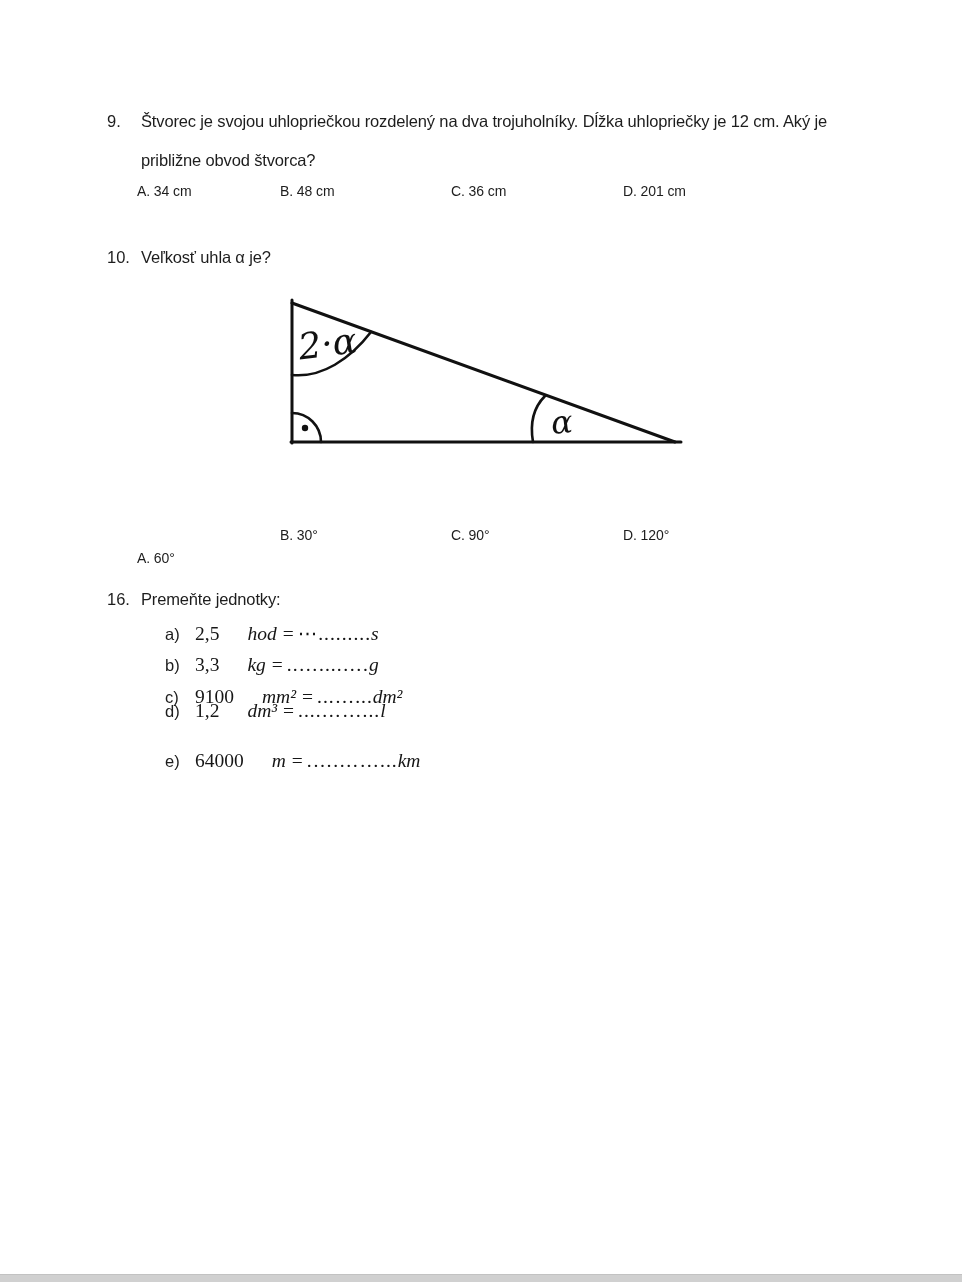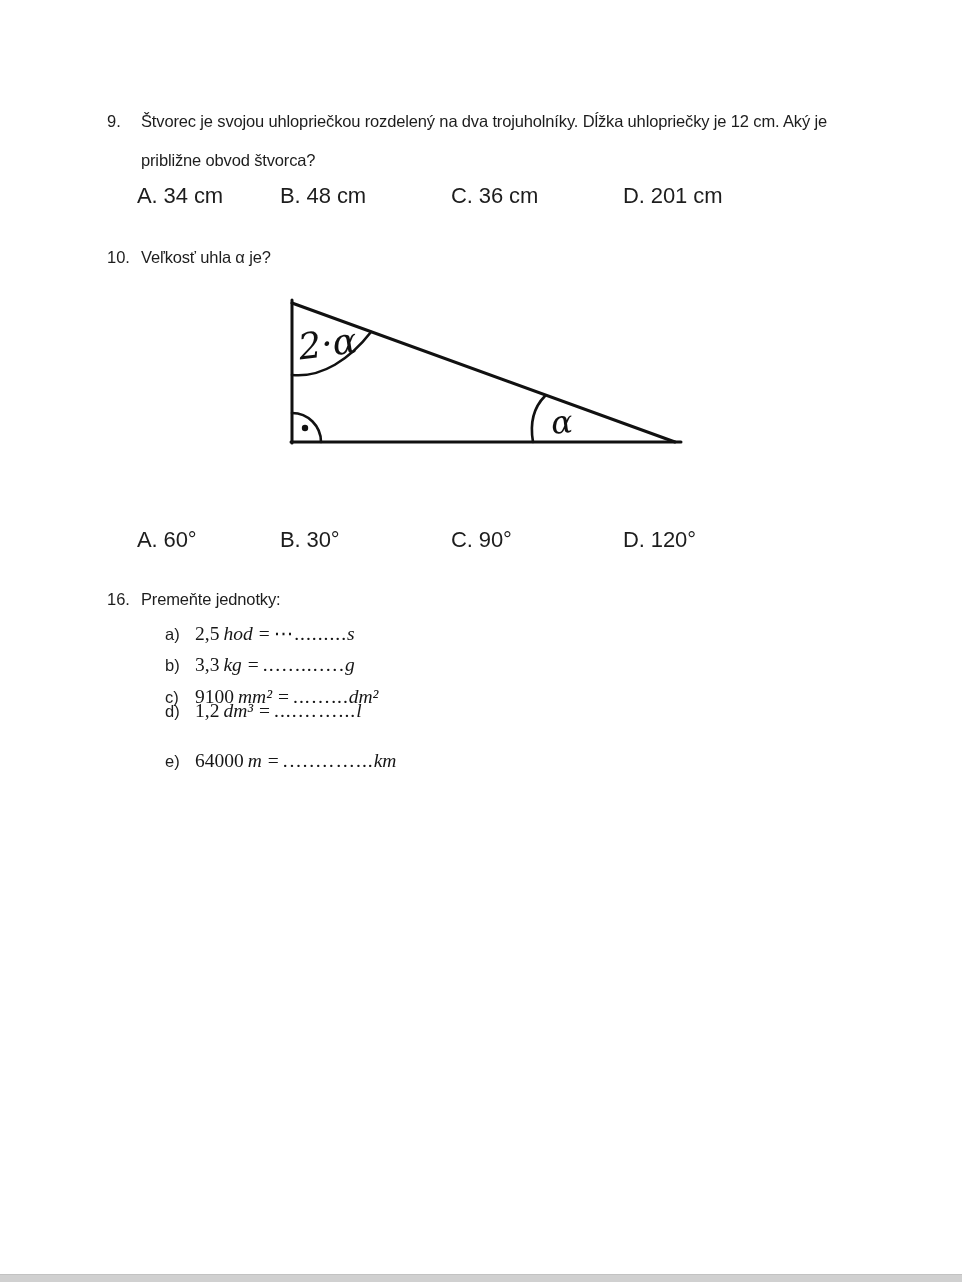"A. 34 cm" .opt { font-size: 22px -> 14px }
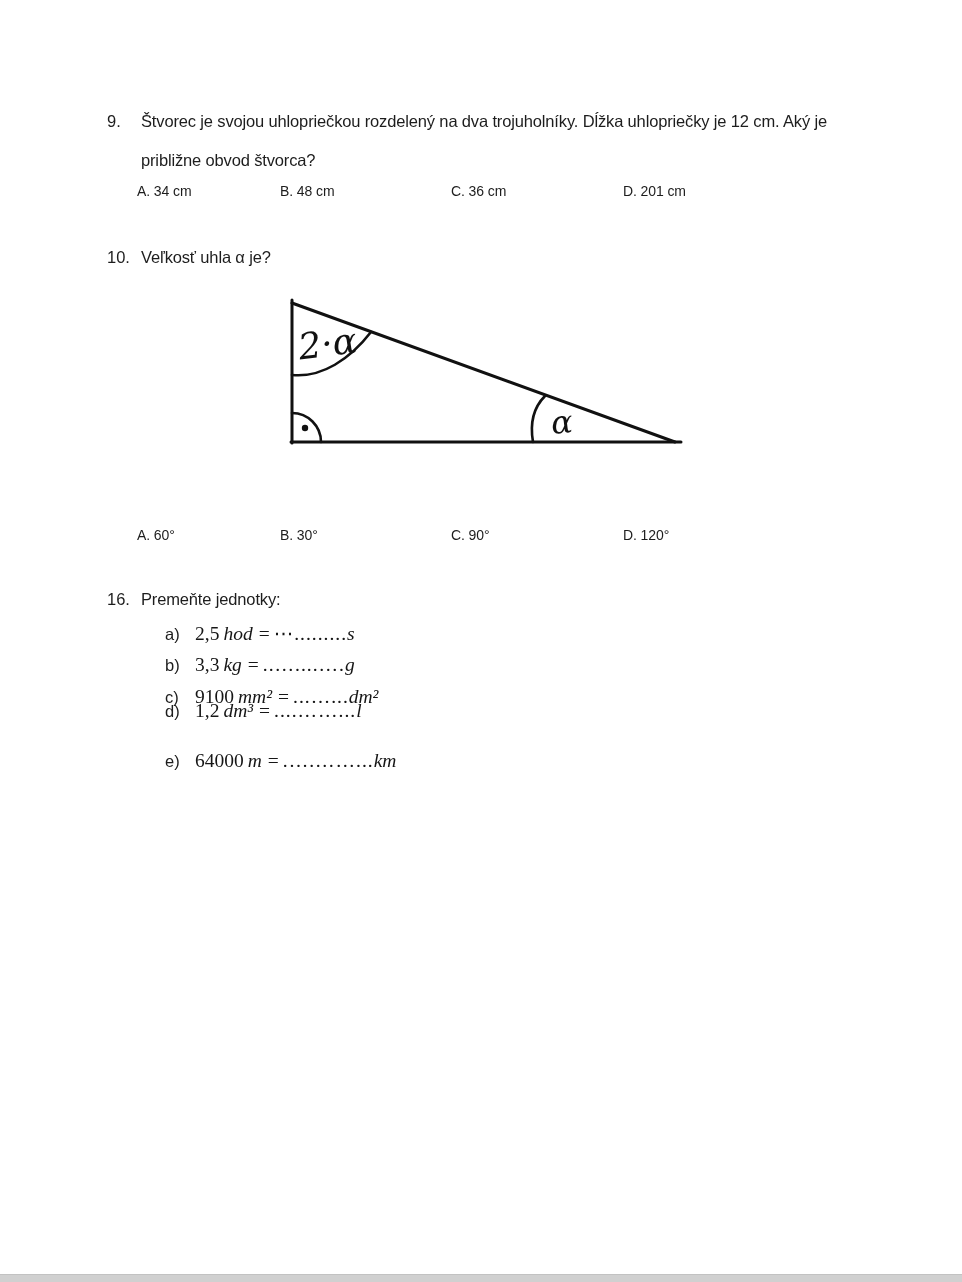"A. 60°" span.opt { top: 527px -> 550px }
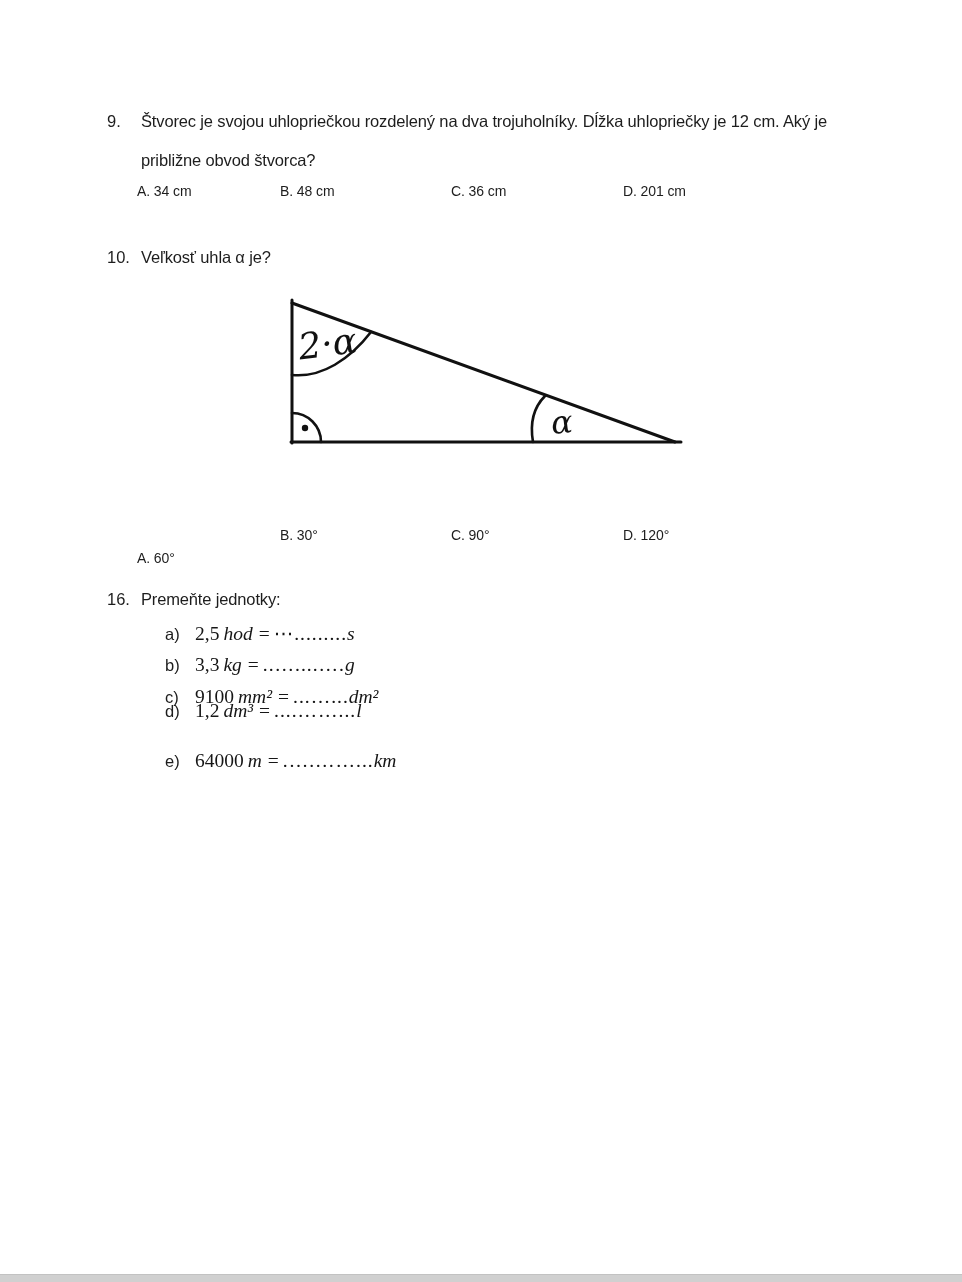"hod" .math .unit { margin-left: none -> 24px }
